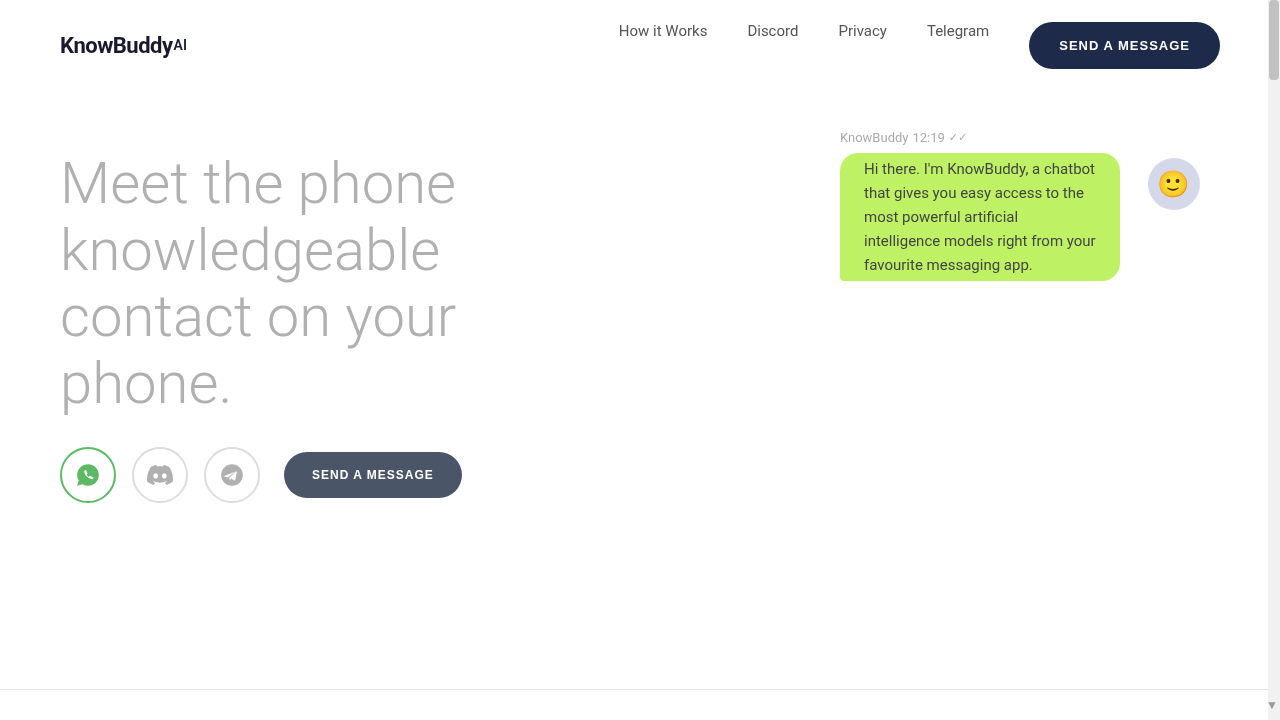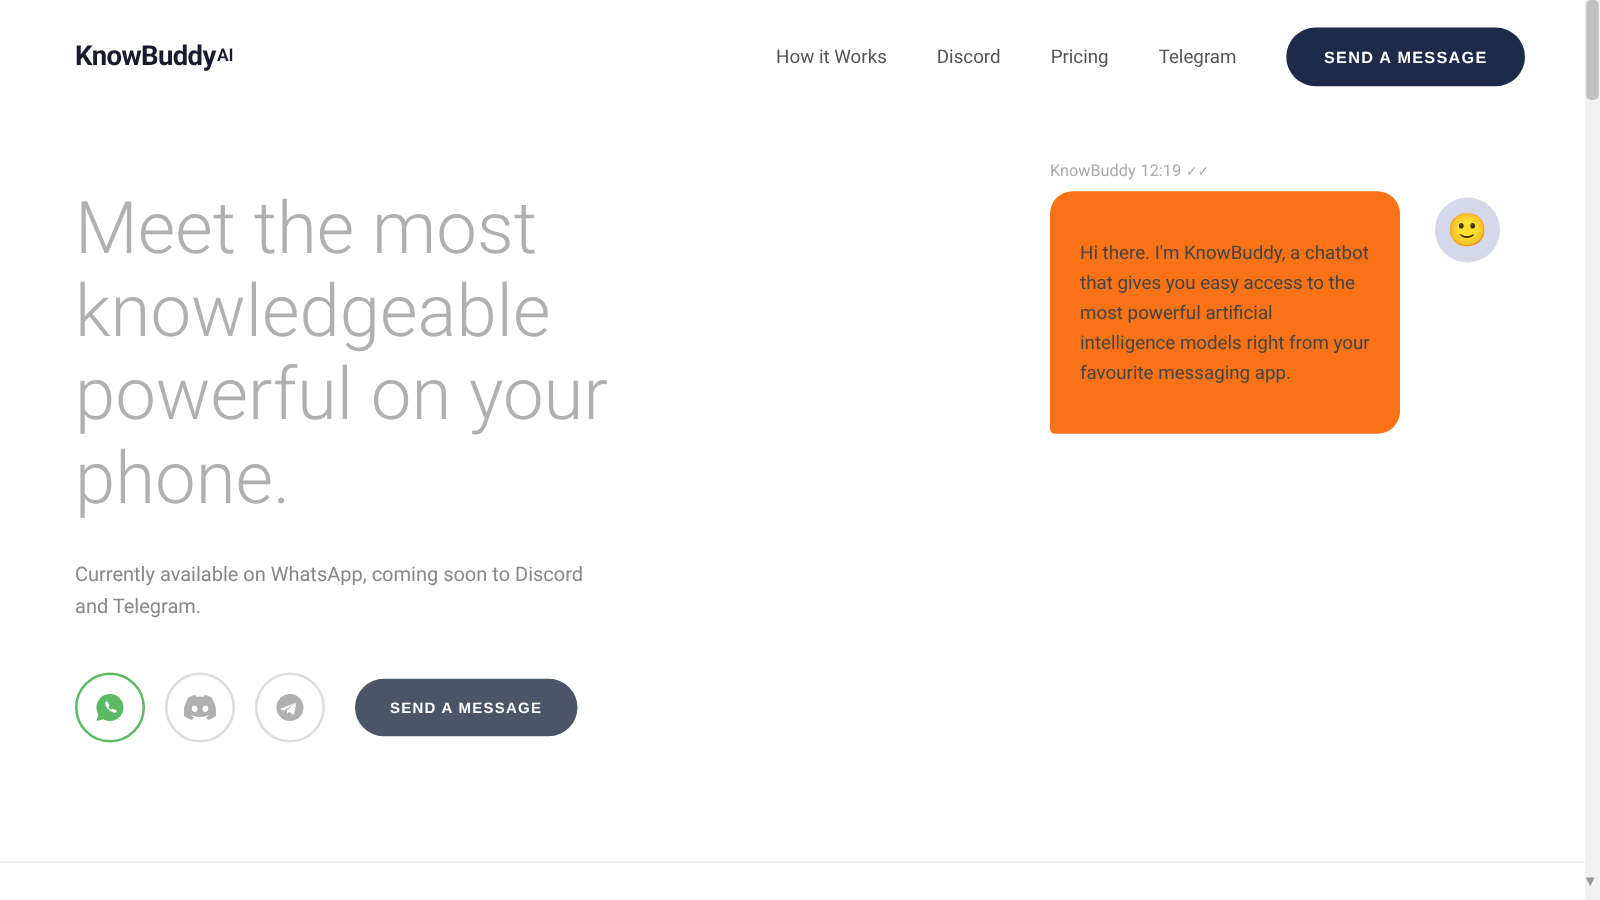"How it Works" nav { align-items: center -> none }
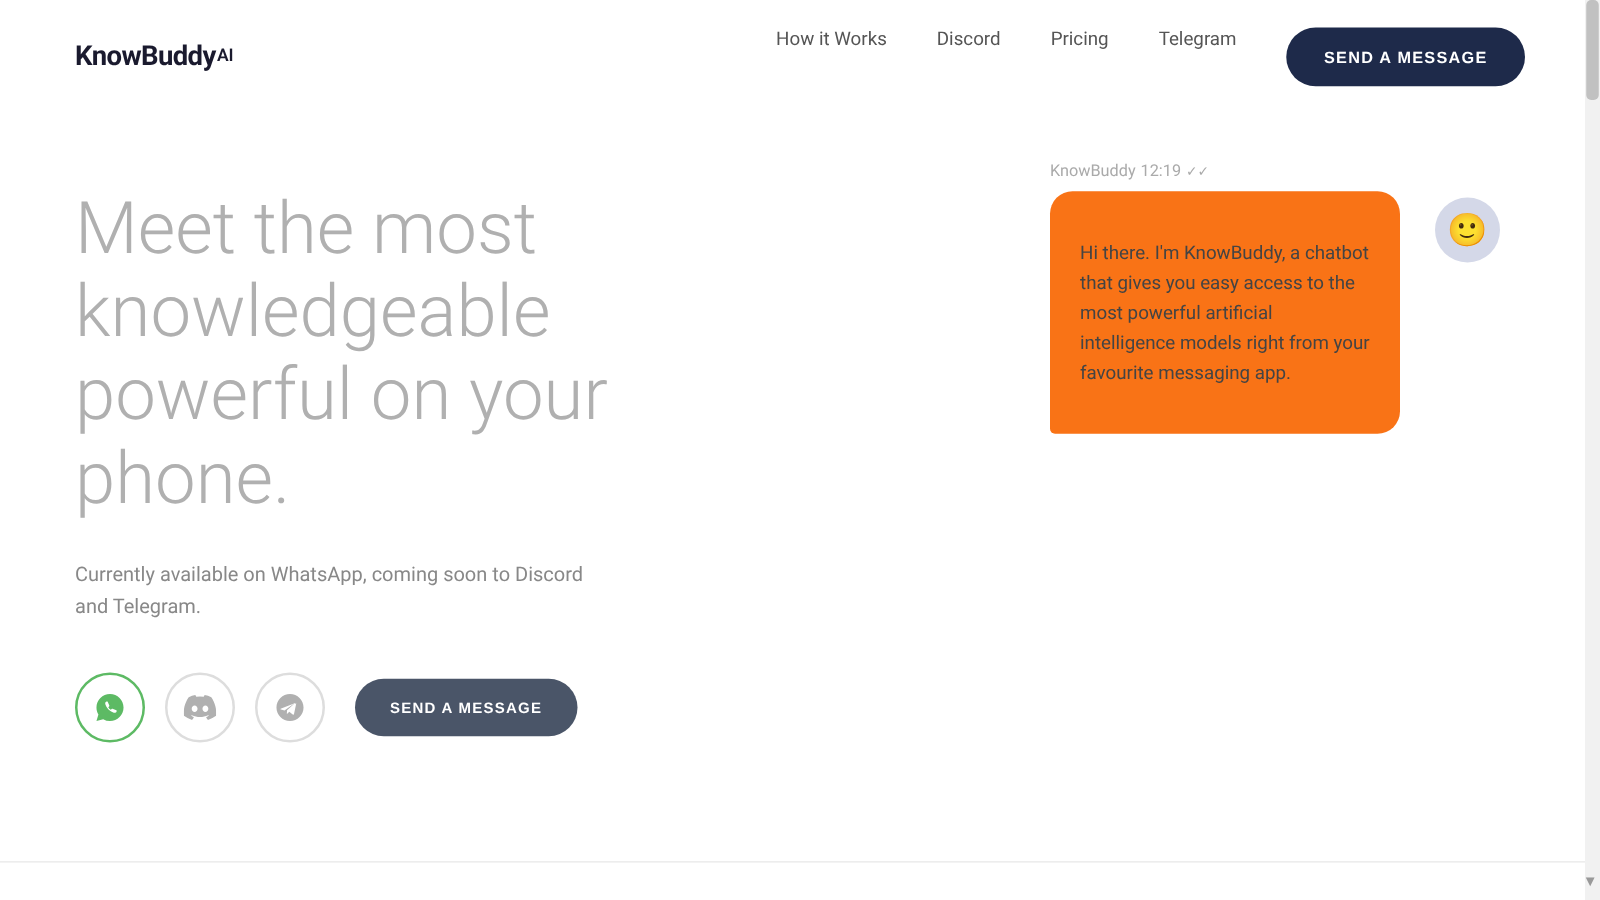"Pricing" a { text: Pricing -> Privacy }
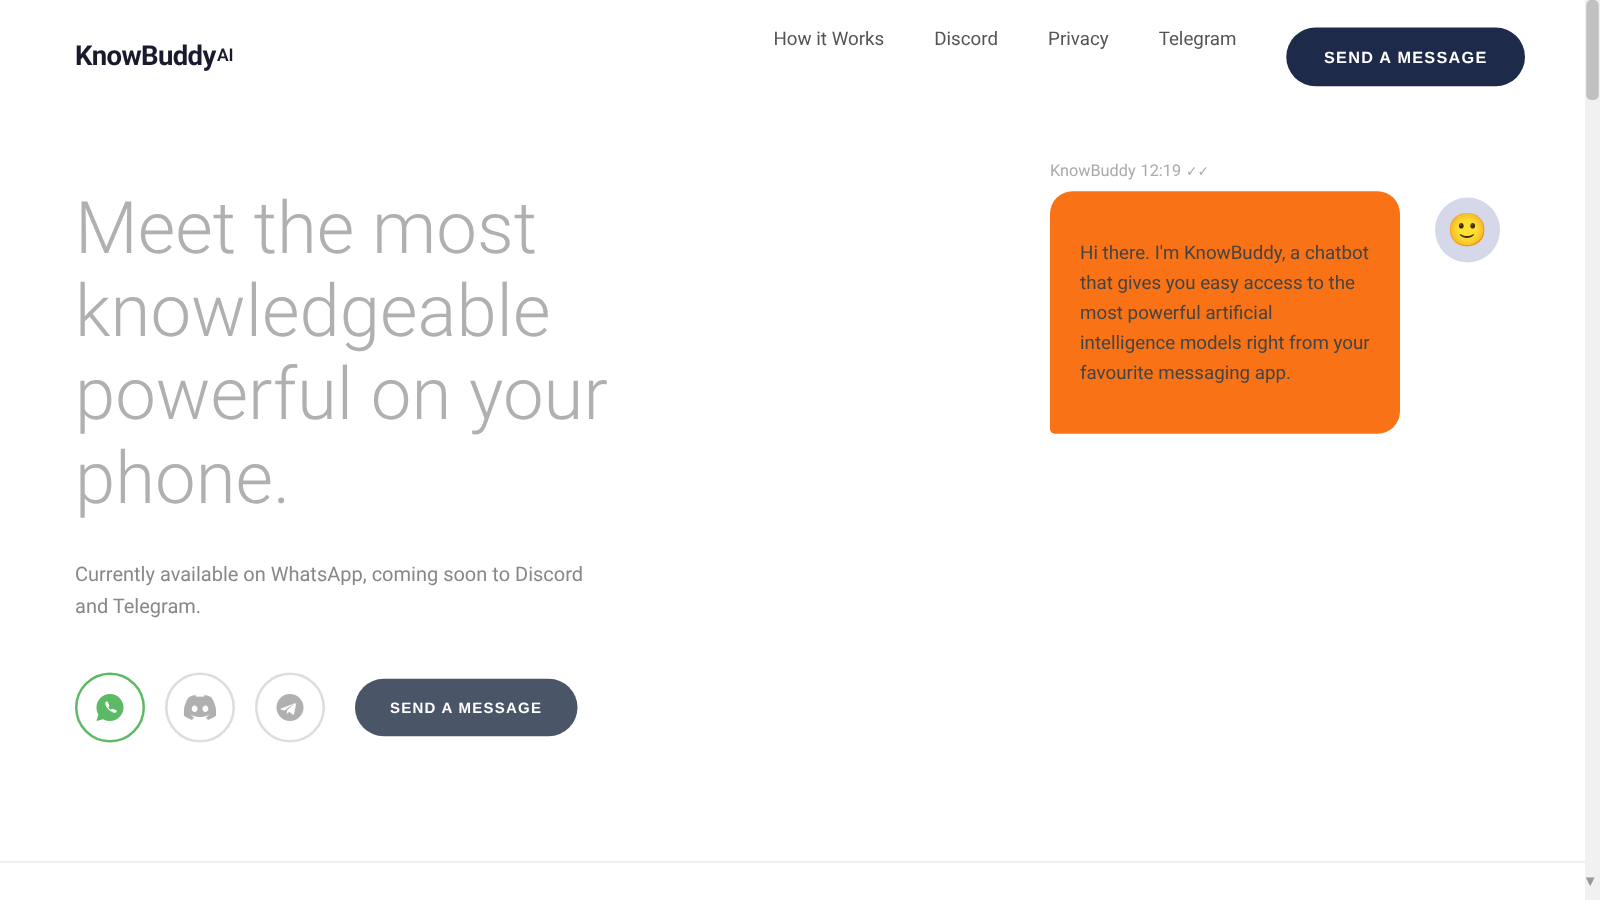"Meet the most knowledgeable powerful" h1.hero-heading { text: most knowledgeable powerful -> phone knowledgeable contact }
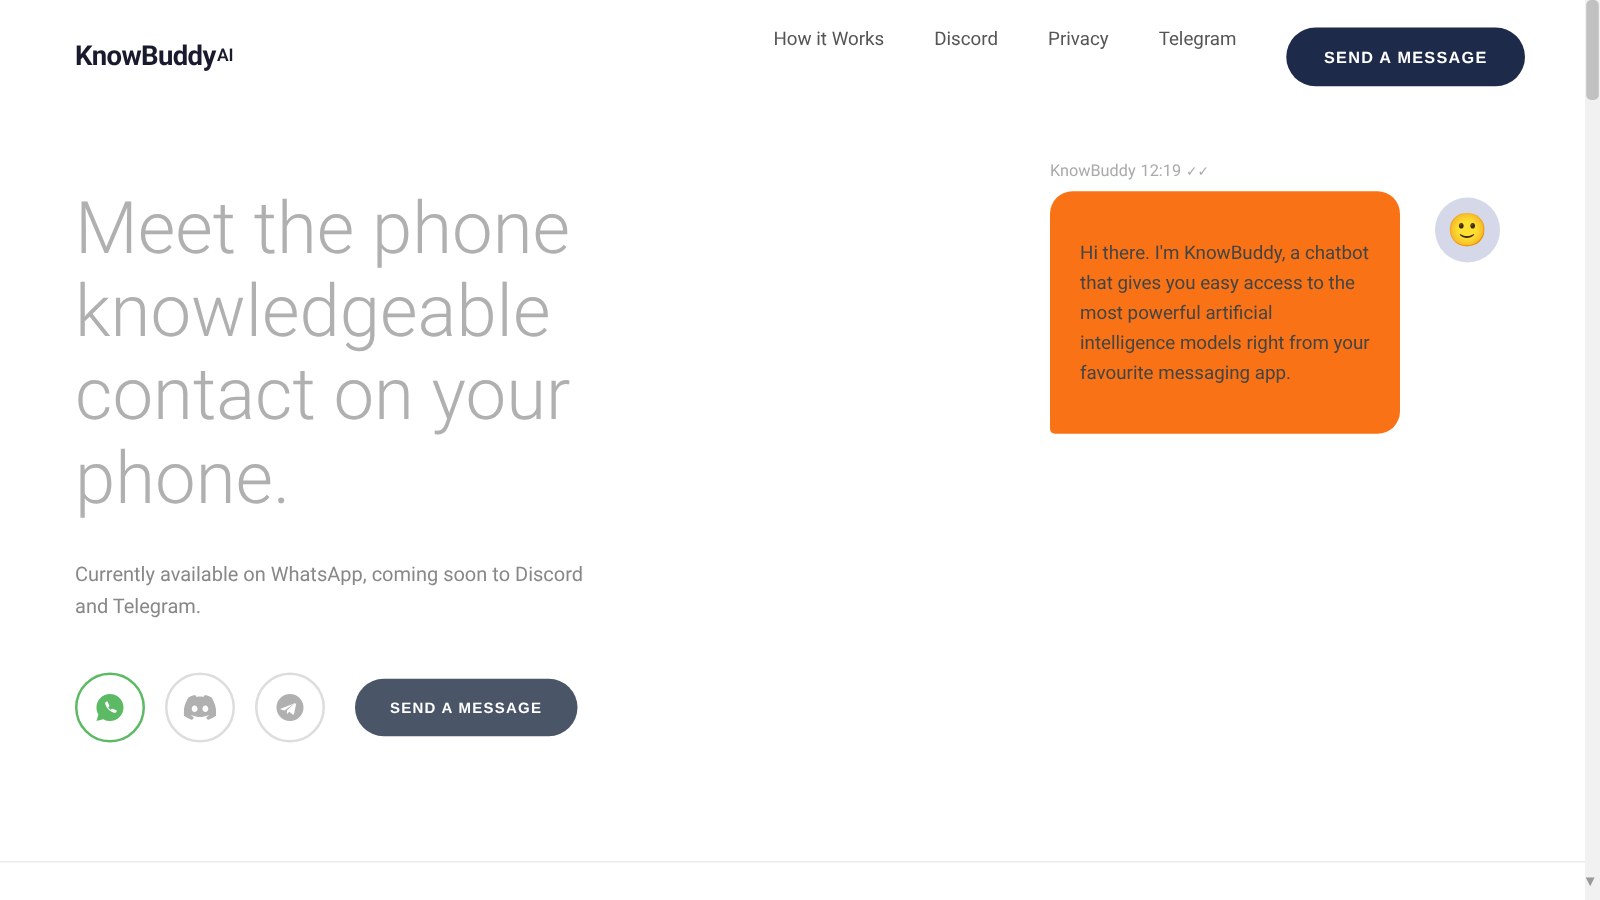"Hi there. I'm KnowBuddy, a" .chat-bubble { background: #f97316 -> #bef264; padding: 37px 24px -> 4px 24px }
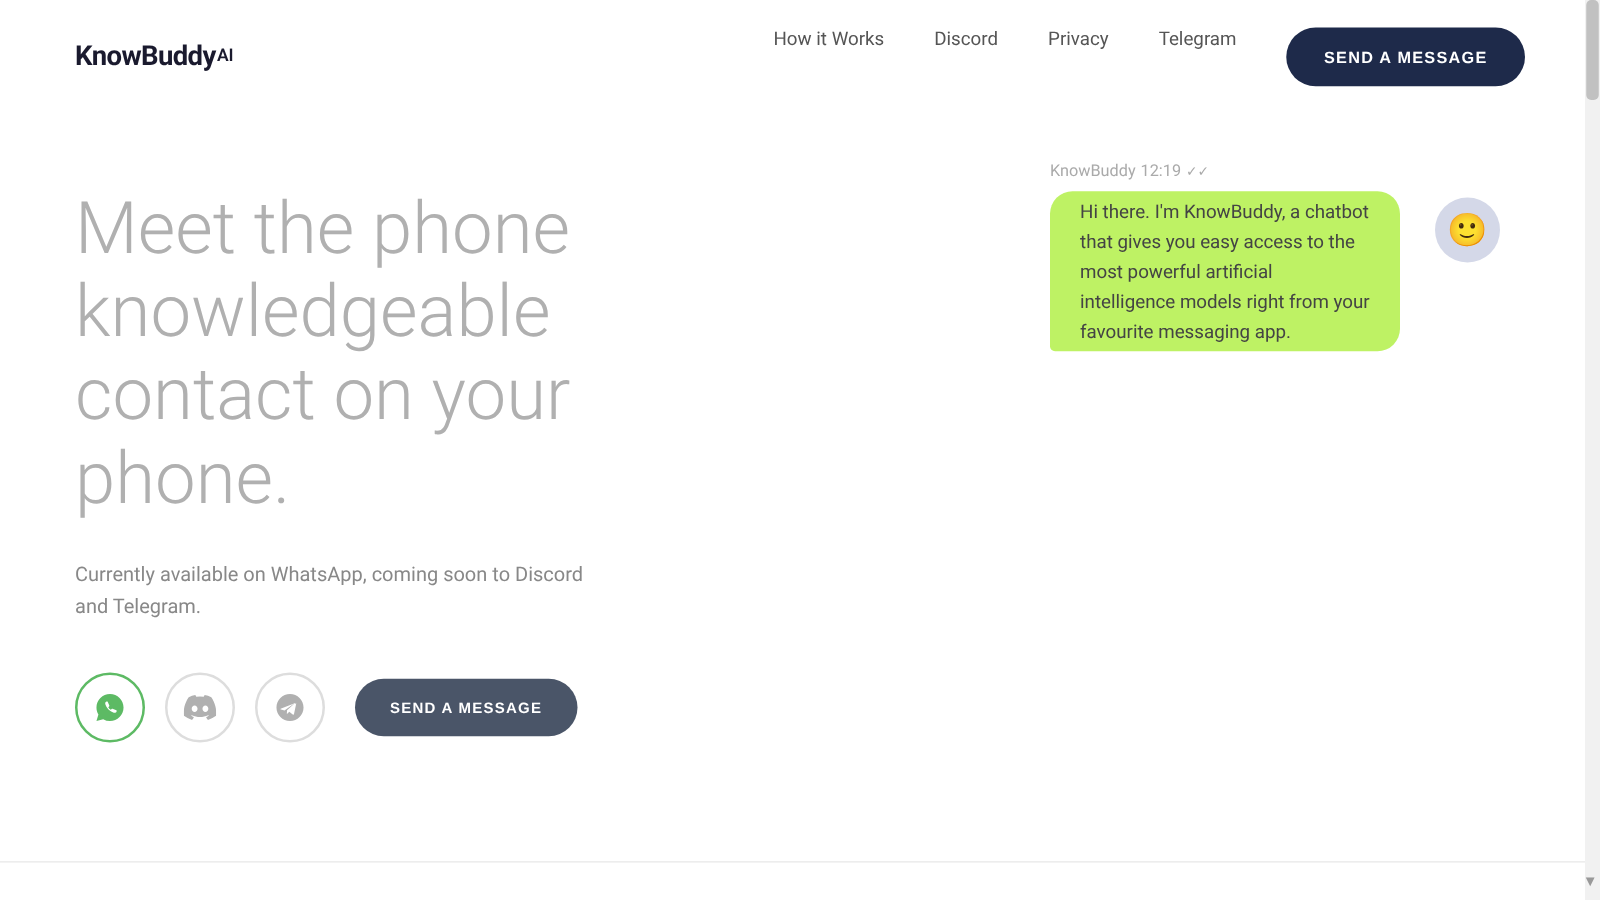"Currently available on WhatsApp, coming" p.hero-sub { html: <p>Currently available on WhatsApp, coming soon to Discord and Telegram.</p> -> none }
